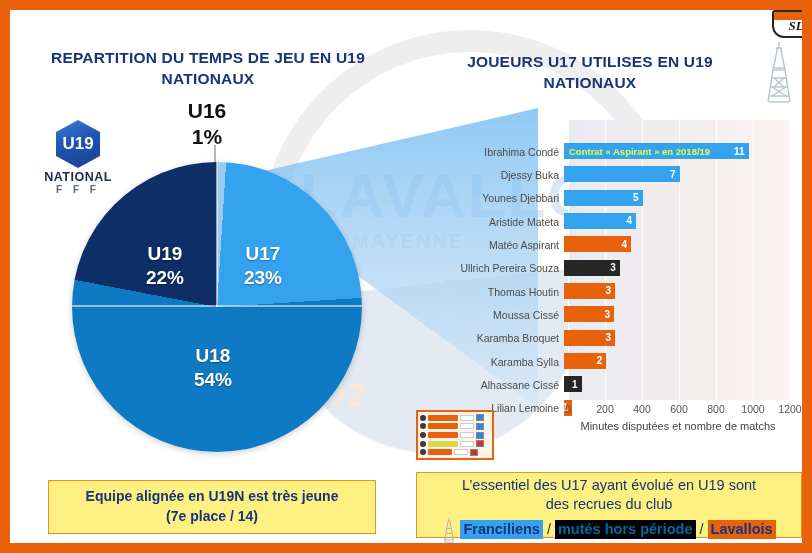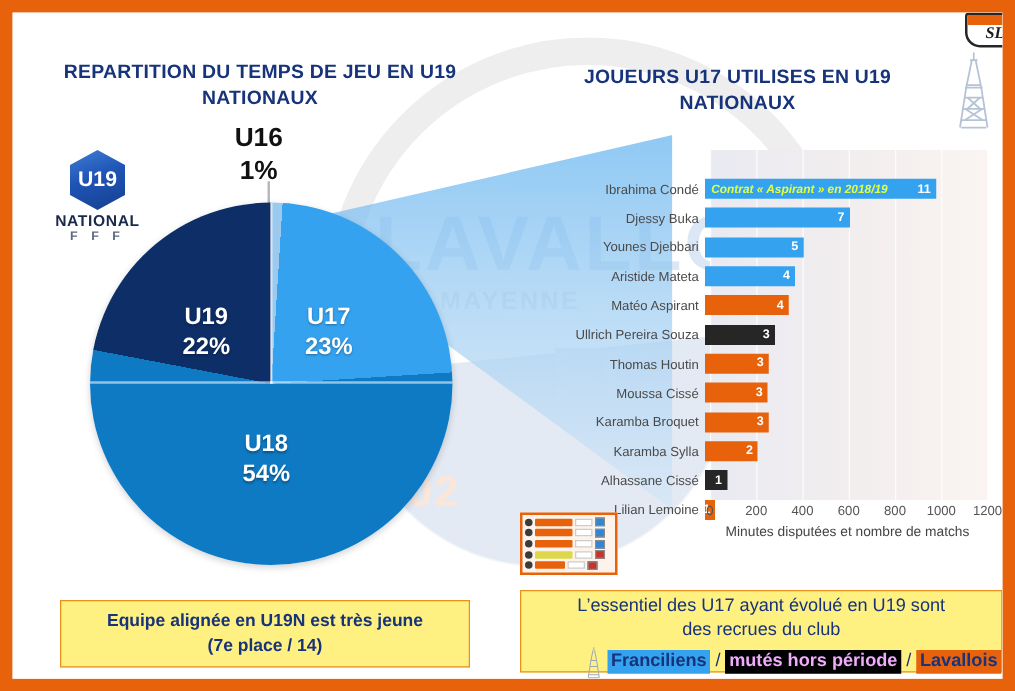"Contrat « Aspirant » en" .bar .annot { font-style: italic -> none }
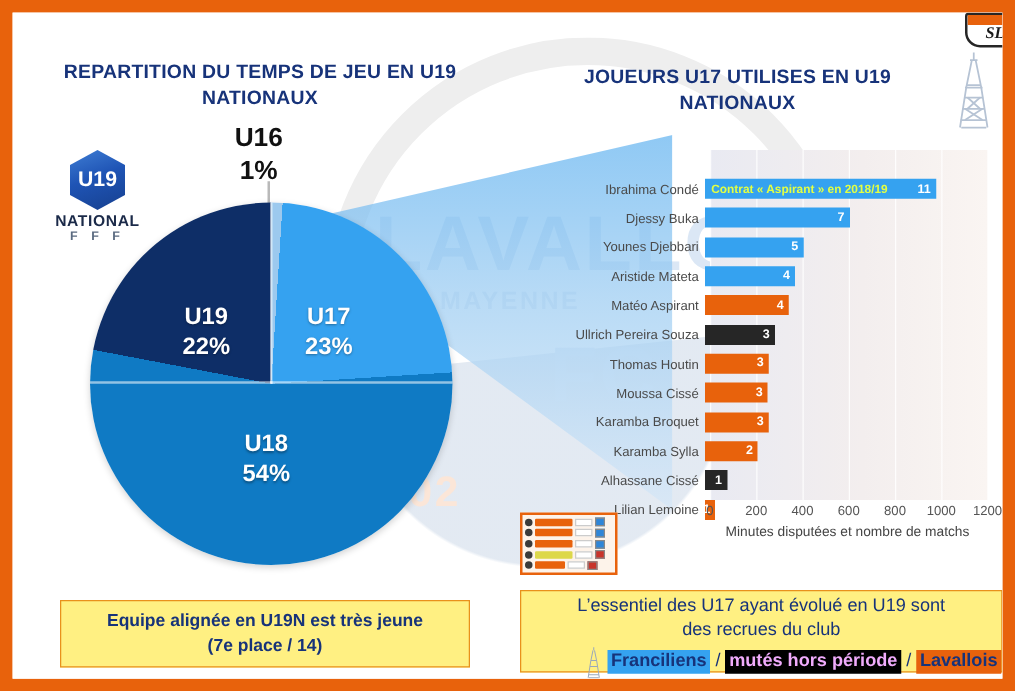"Franciliens" .legend-line { justify-content: flex-end -> center }
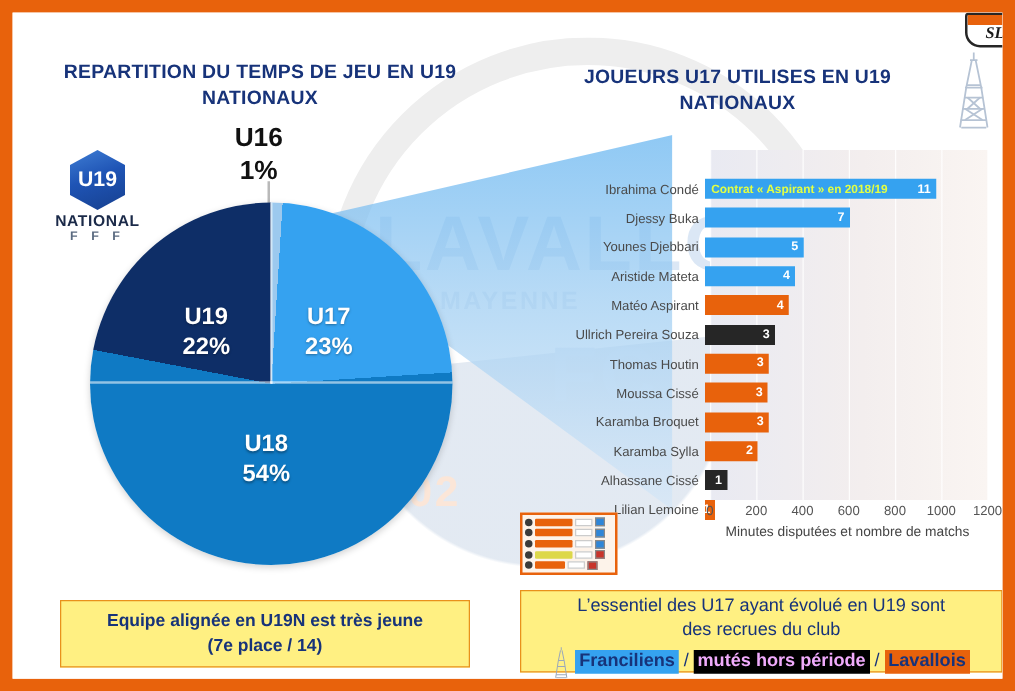"mutés hors période" .hl-black { color: #f0abfc -> #0369a1 }
